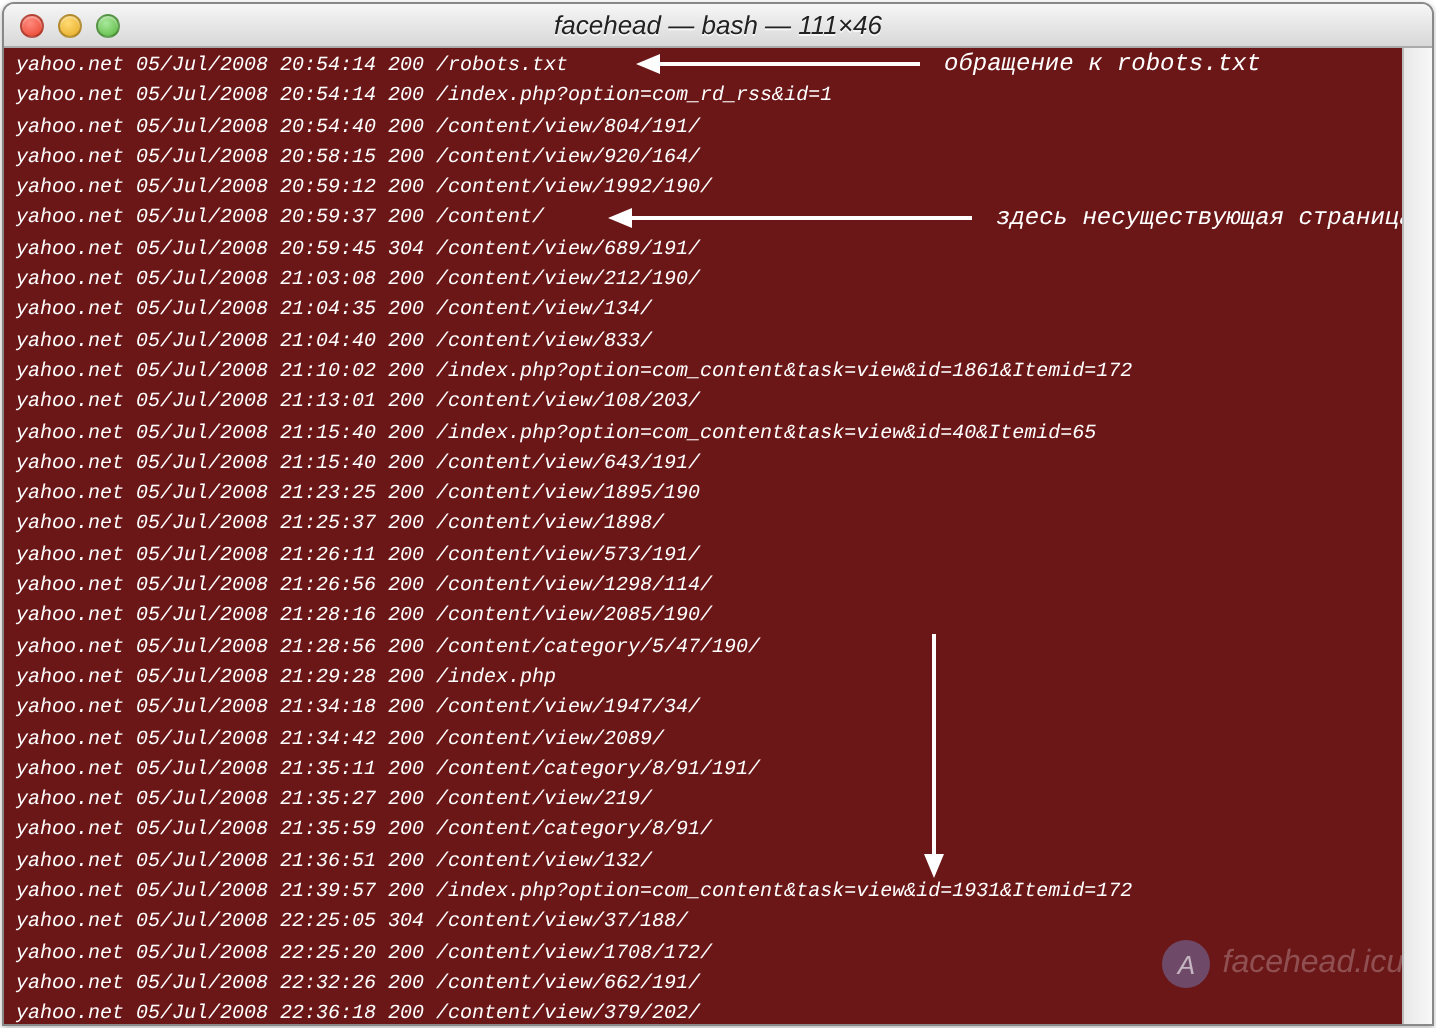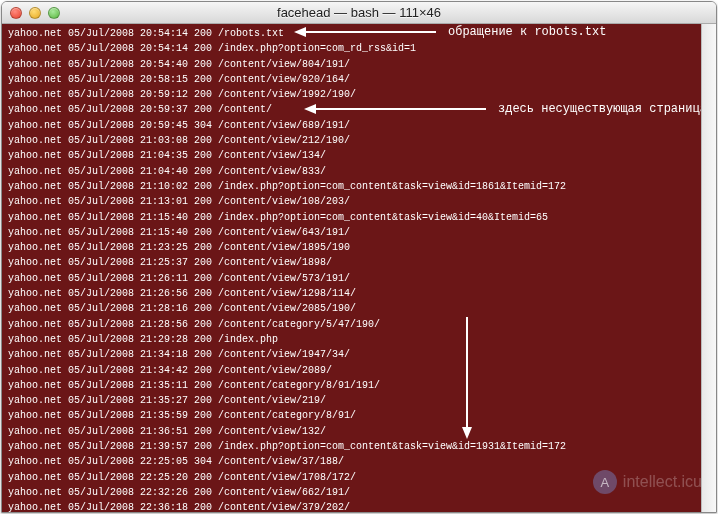"facehead — bash — 111×46" * { font-style: none -> italic }
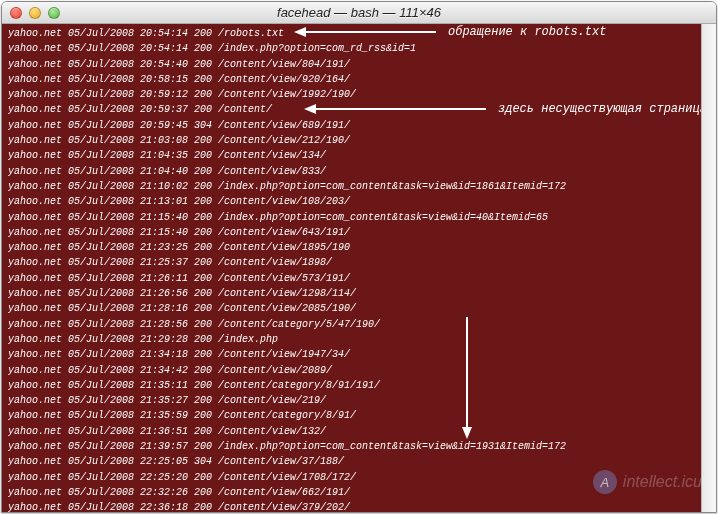"обращение к robots.txt" div.annotation { left: 292px -> 316px }
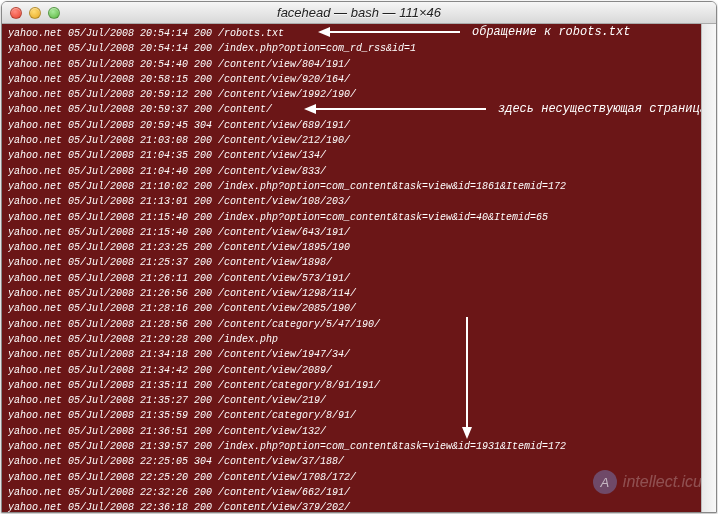"intellect.icu" span { text: intellect.icu -> facehead.icu }
